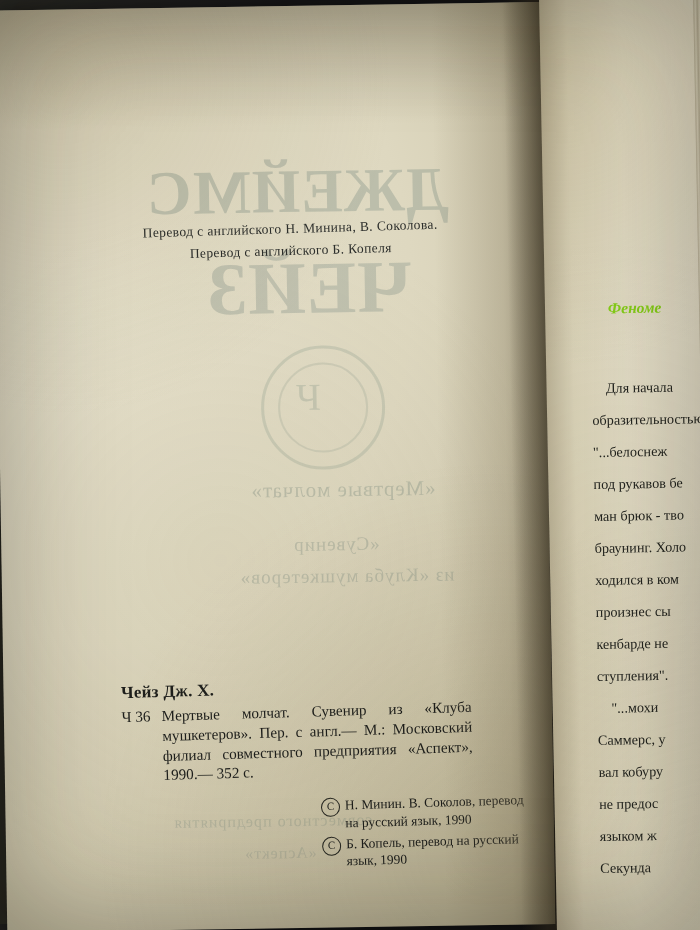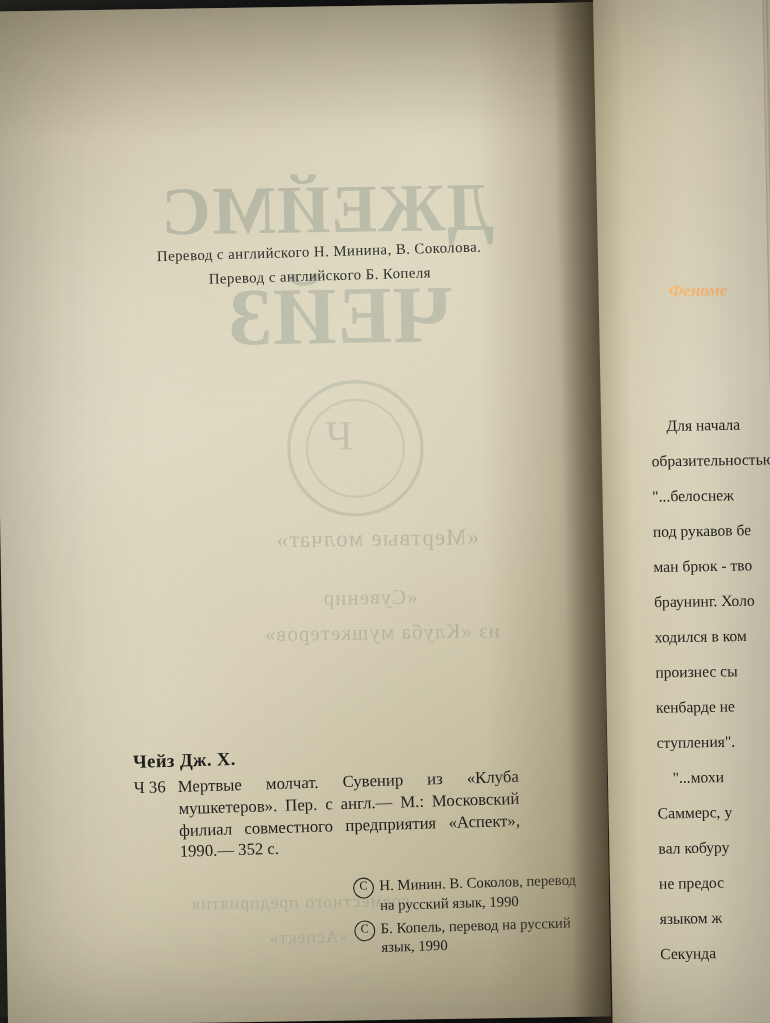"Феноме" .rp { color: #fdba74 -> #84cc16; margin-top: none -> 43px }
